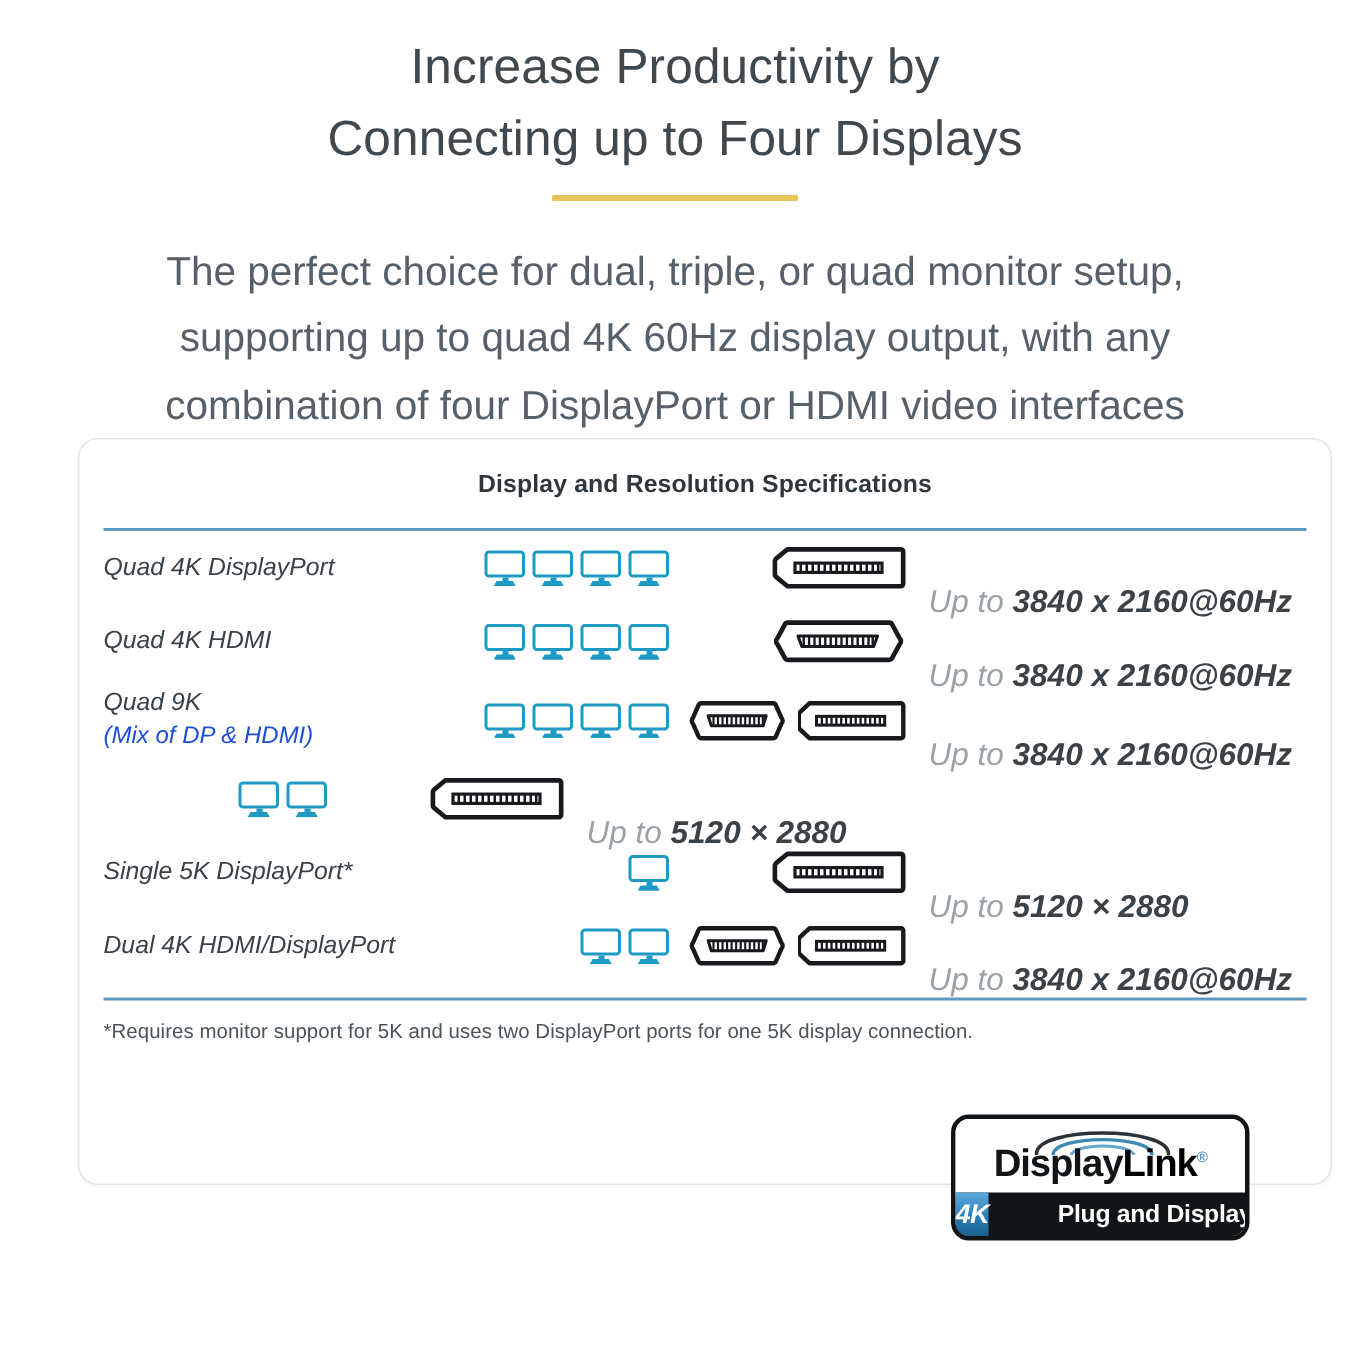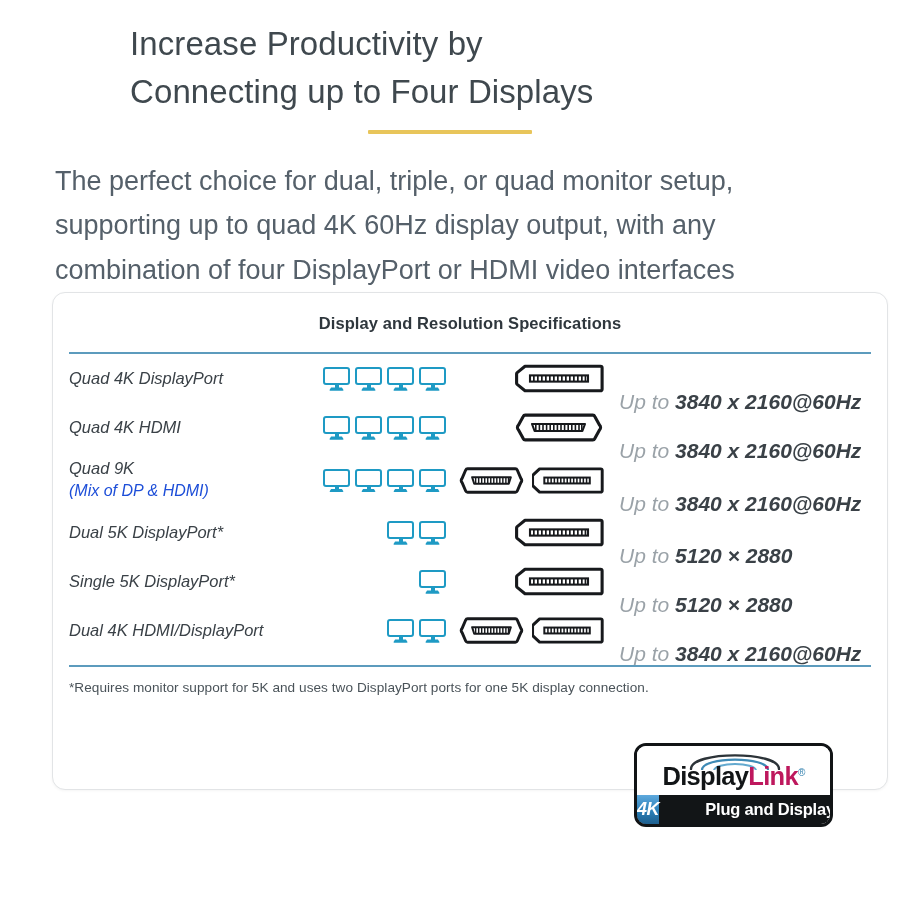"Increase Productivity by" .hero { text-align: none -> center }
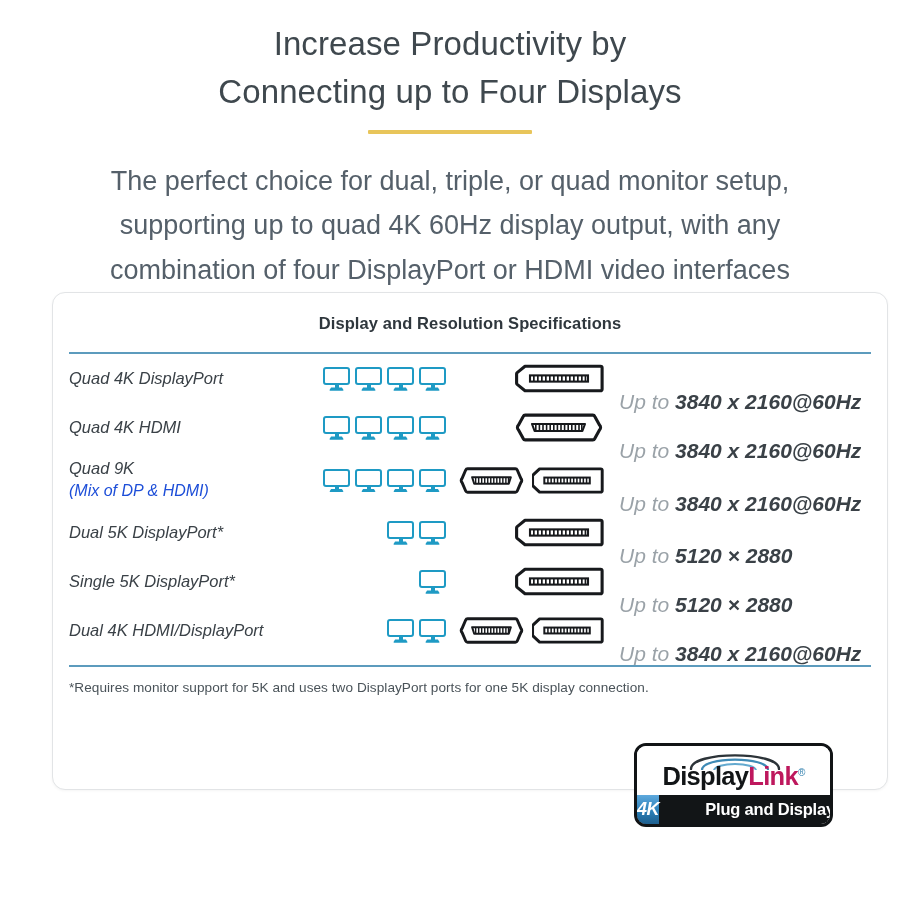"Dual 5K DisplayPort*" div.col-label { html: <div> <span>Dual 5K DisplayPort*</span> </div> -> none }
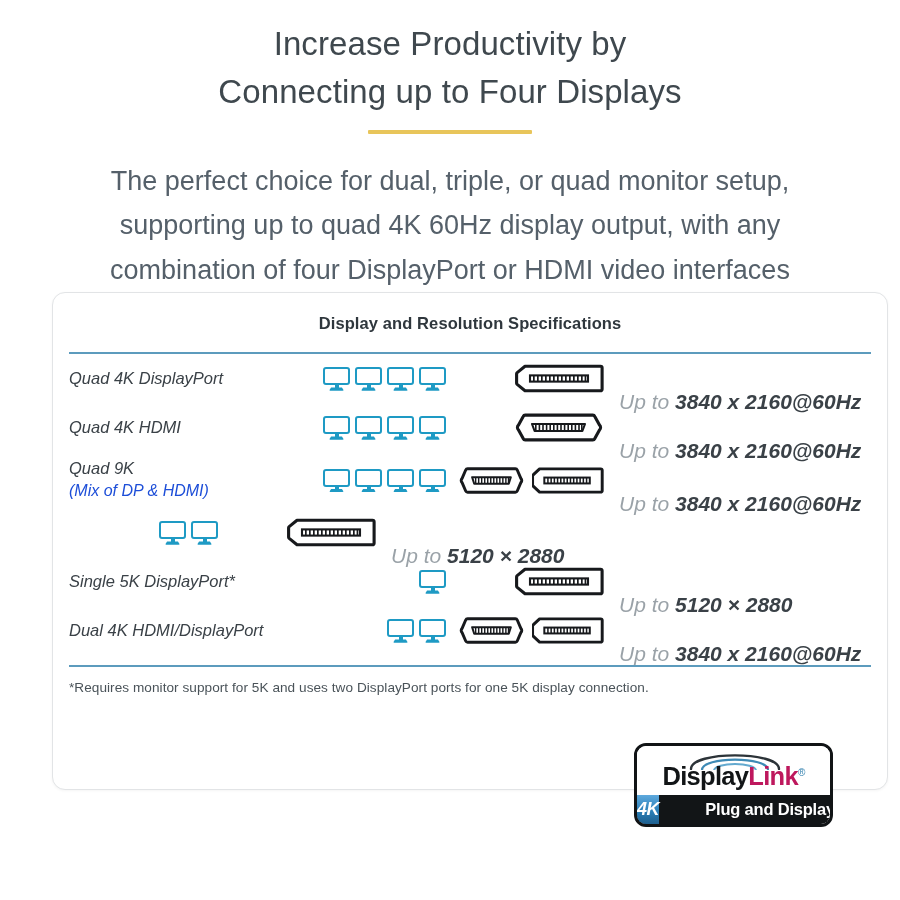"Link" .dl-word .dl-link { color: #be185d -> #000000 }
